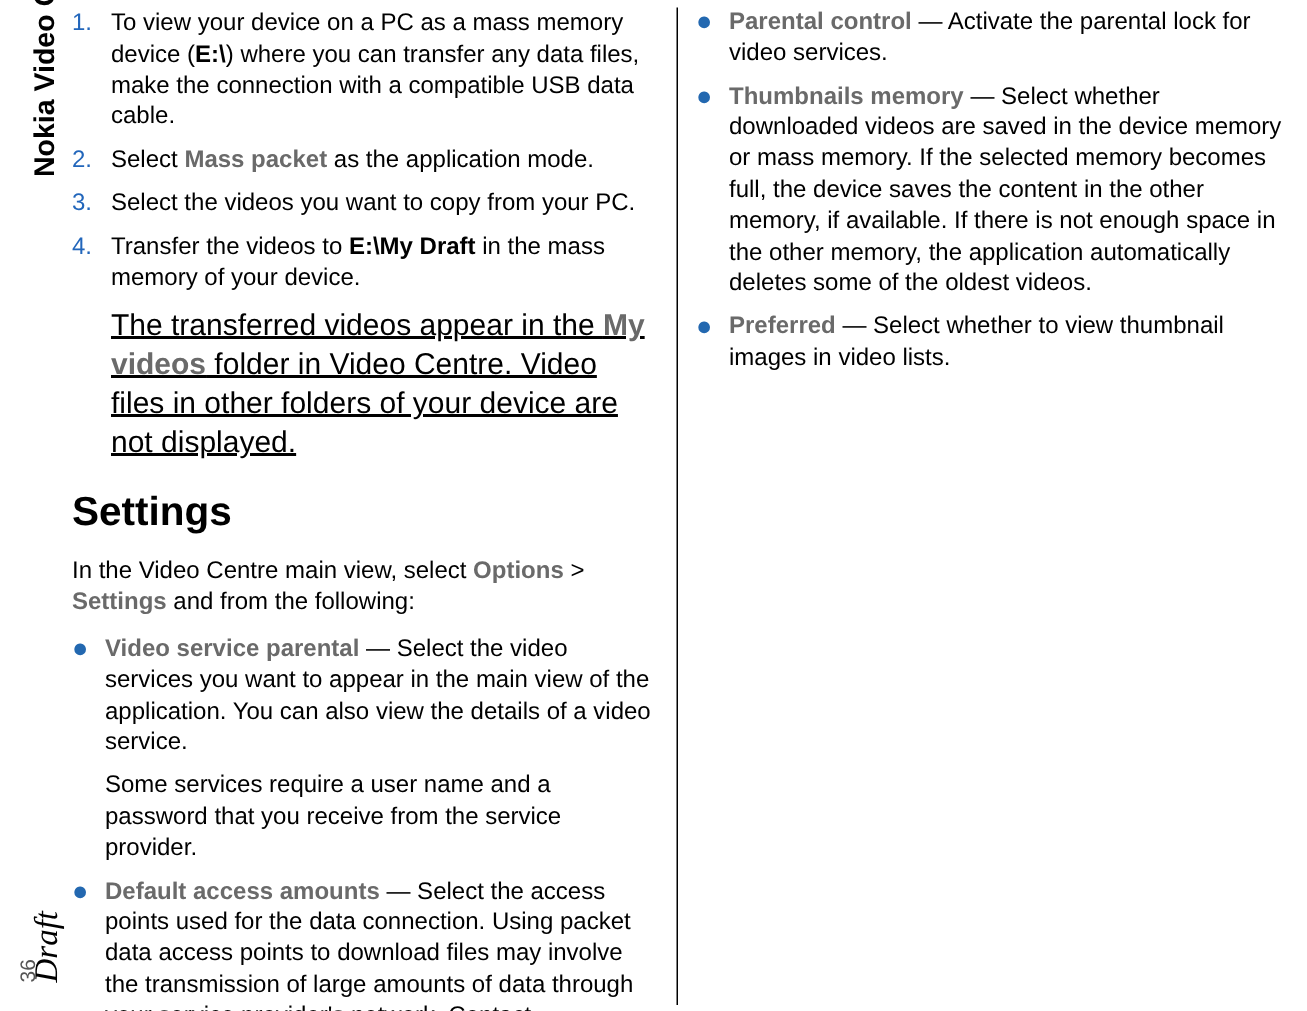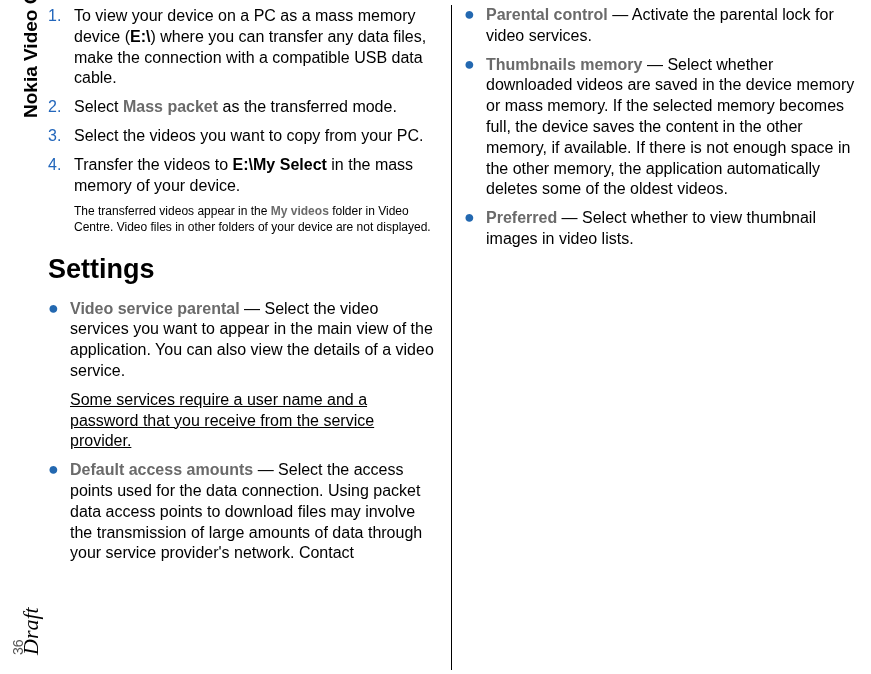"as the transferred mode." span { text: transferred -> application }
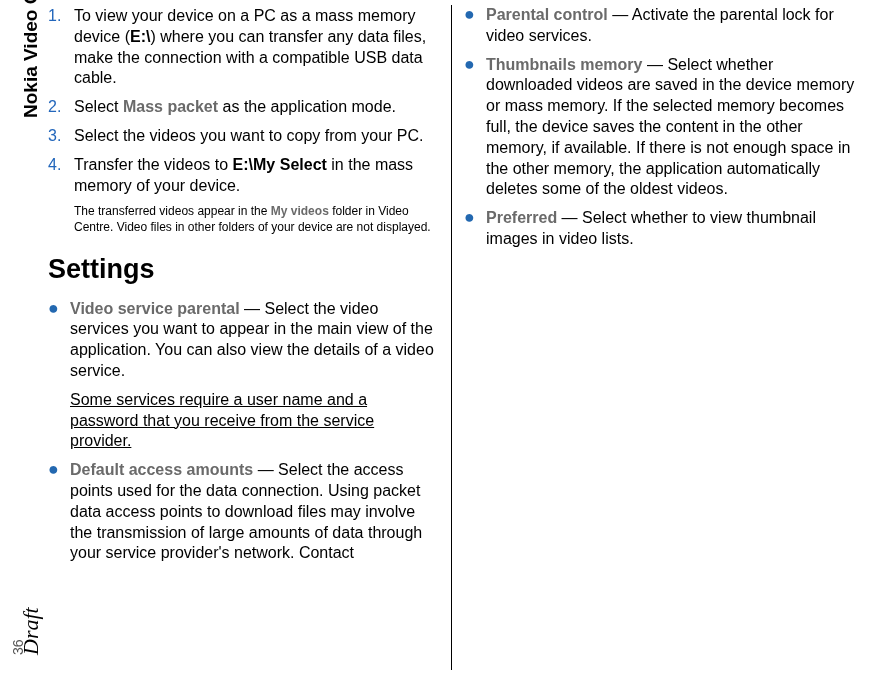"E:\My Select" span.bold { text: Select -> Draft }
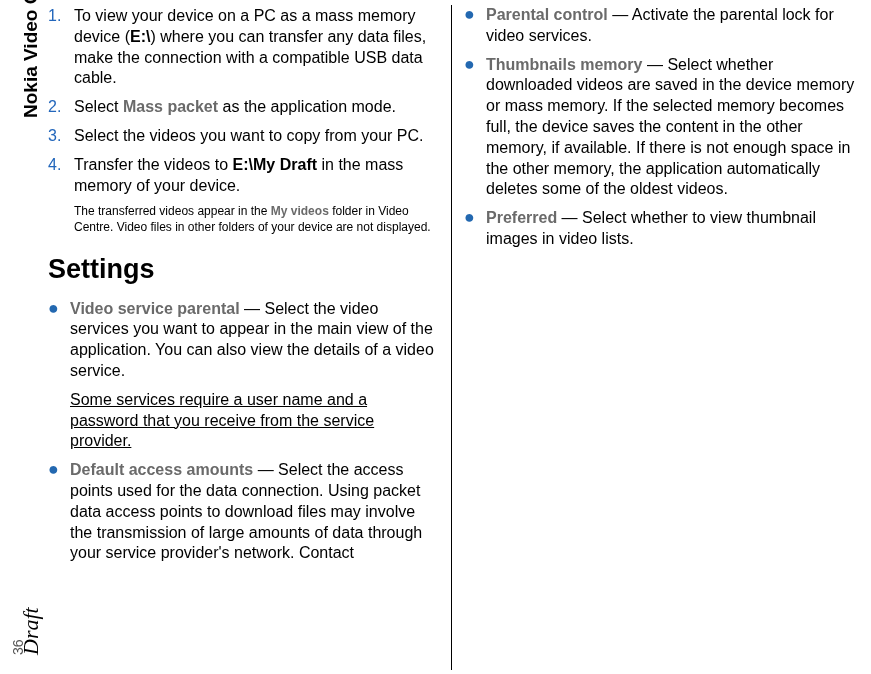"The transferred videos appear in" .list-note { font-size: 12px -> 20px; text-decoration: none -> underline }
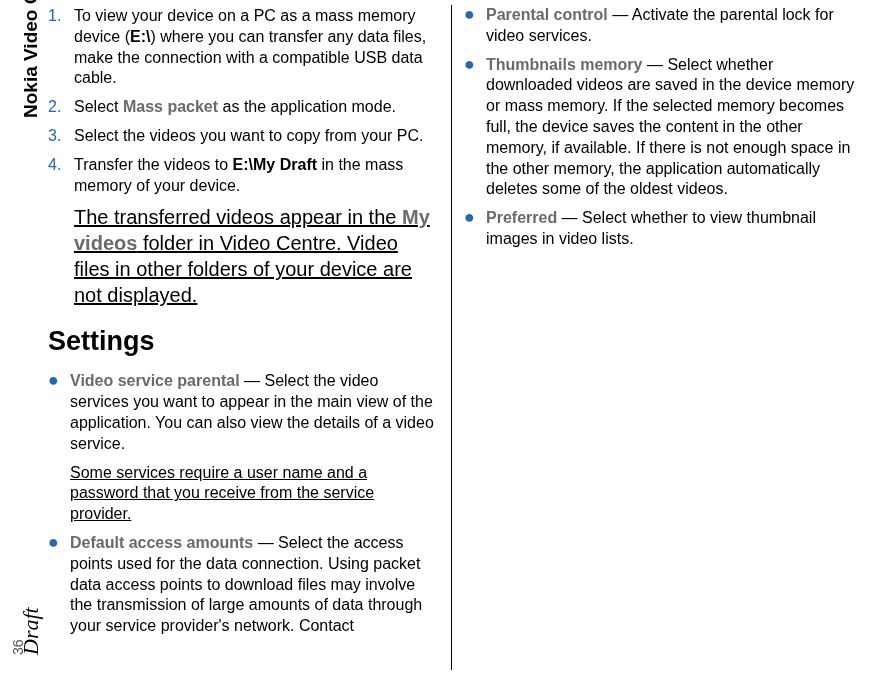"In the Video Centre main" p.settings-intro { html: none -> <p> <span>In the Video Centre main view, select </span><span>Options</span><span> &gt; </span><span>Settings</span><span> and from the following:</span> </p> }
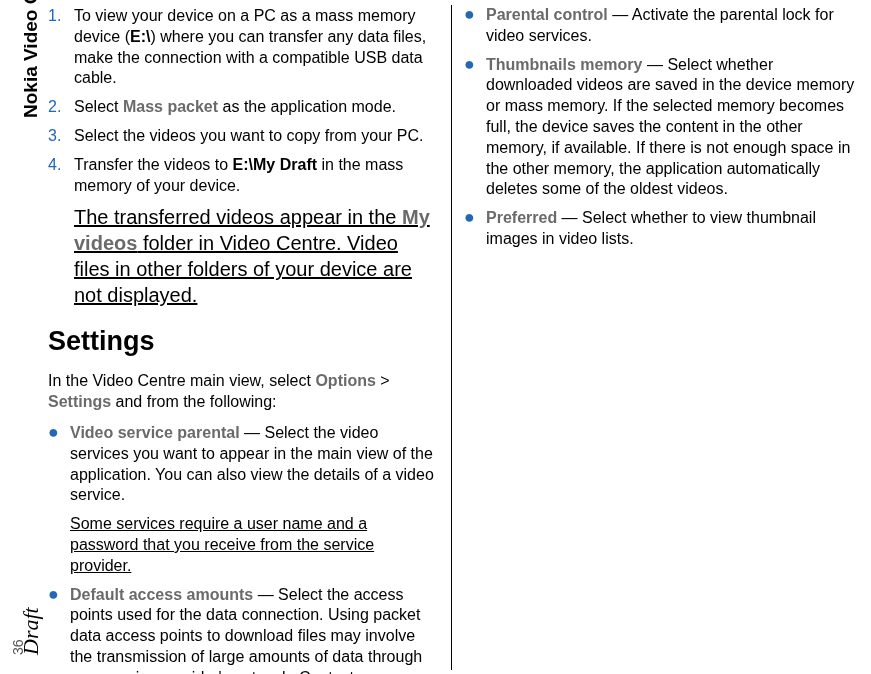"Some services require a user" .bullet-note { text-decoration: underline -> none }
